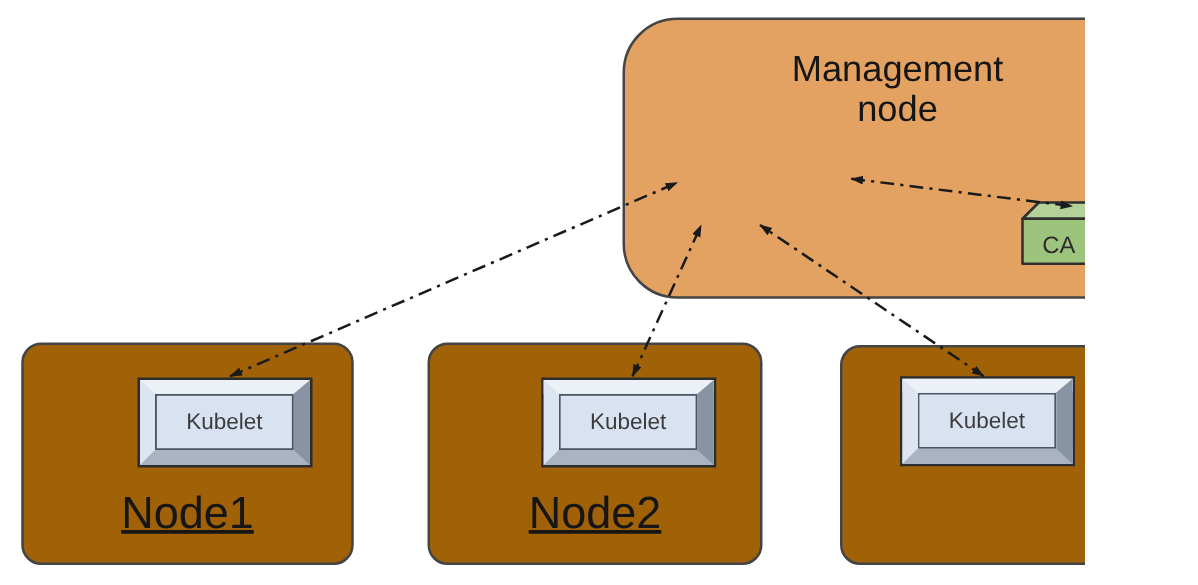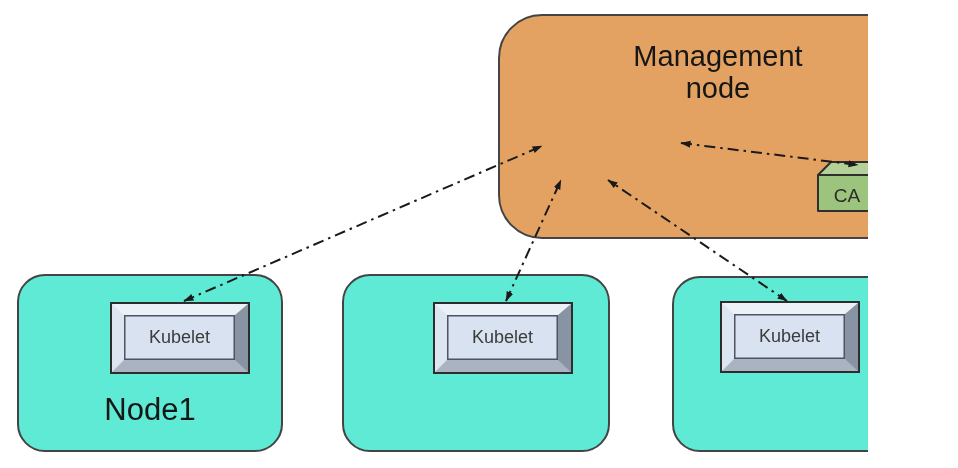"Kubelet" .wnode { background: #5eead4 -> #a16207; border-radius: 28px -> 16px }
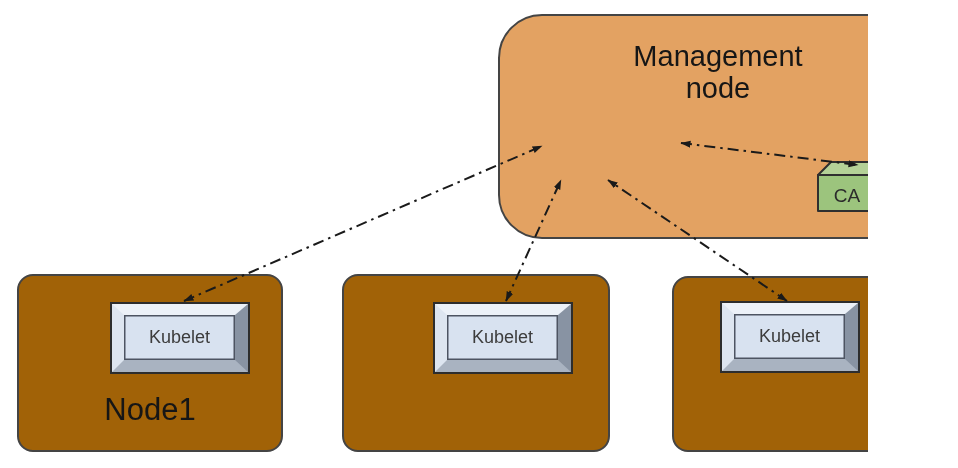"Node1" .wnode-label { font-size: 31px -> 36px; text-decoration: none -> underline }
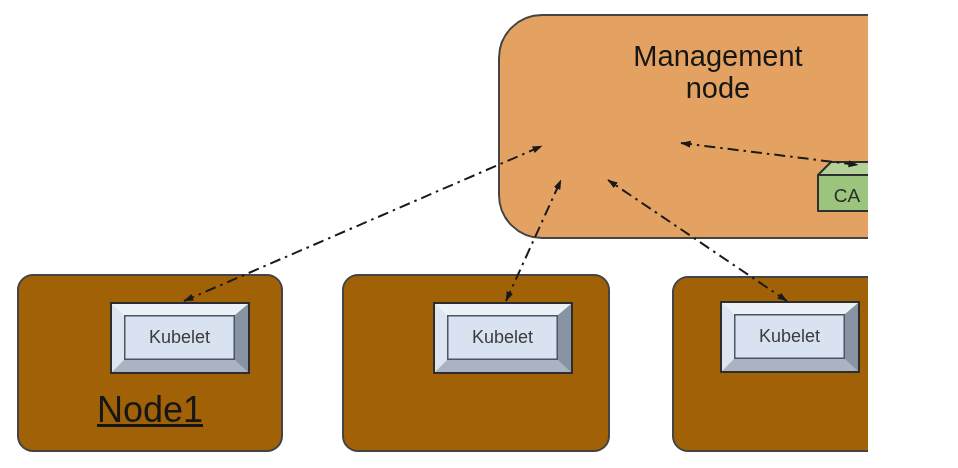"Node2" div.wnode-label { html: none -> <div>Node2</div> }
